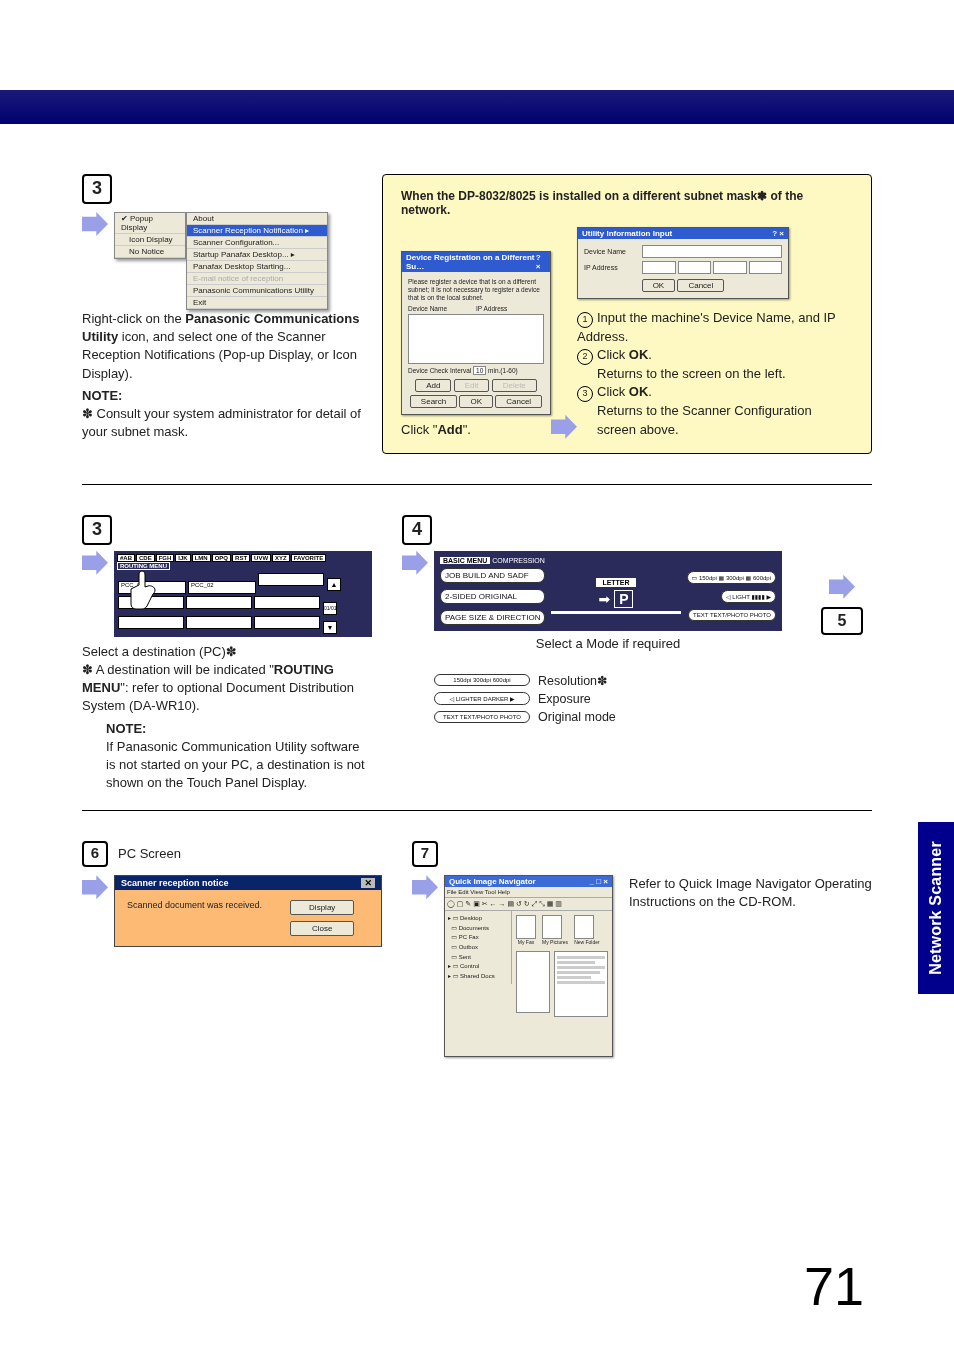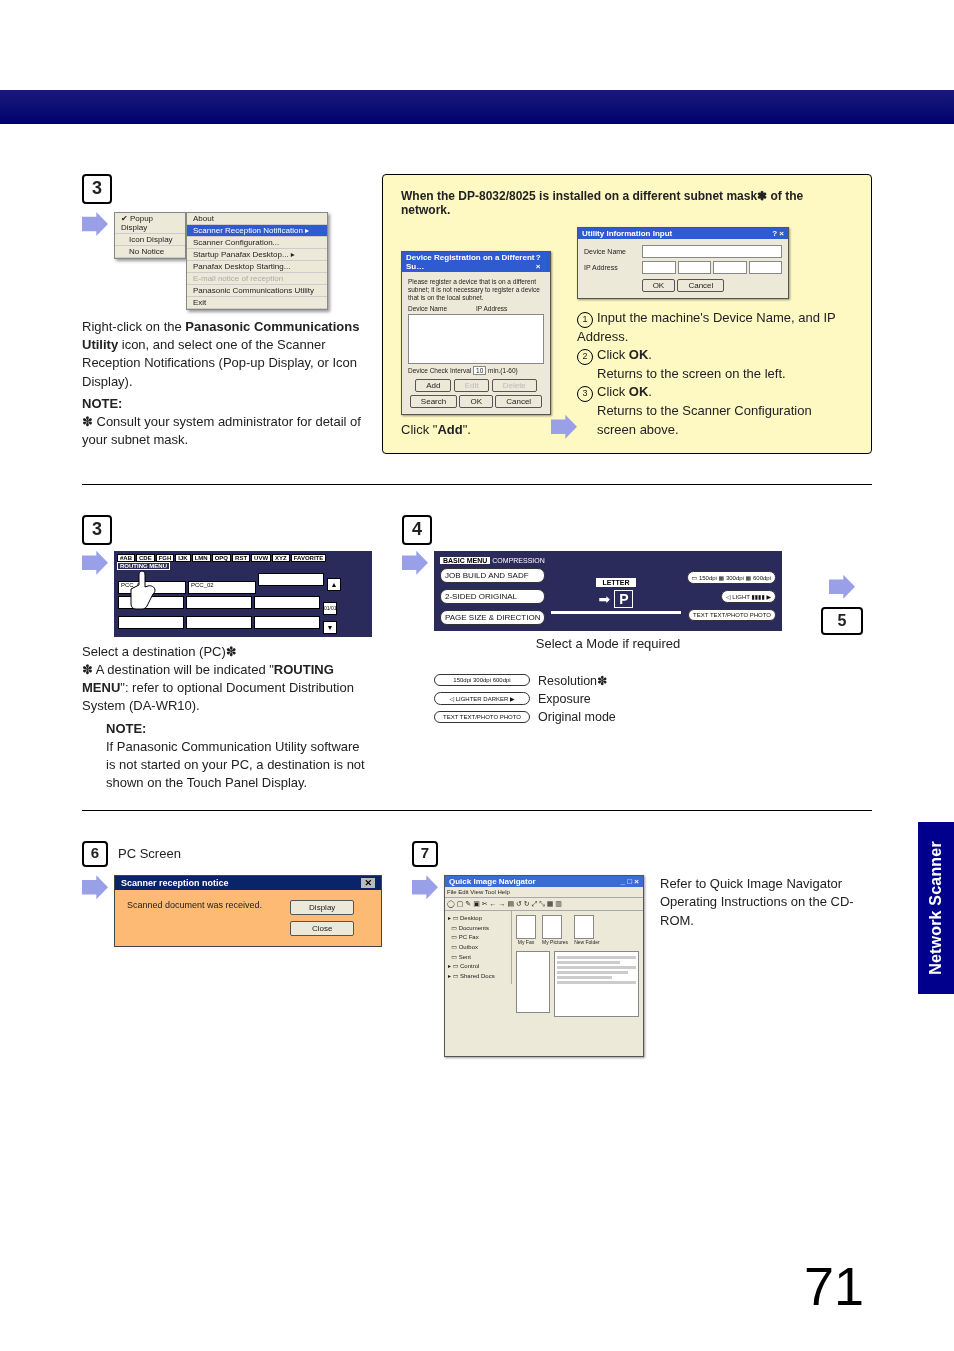"Right-click on the Panasonic" div.body { margin-top: 8px -> 0 }
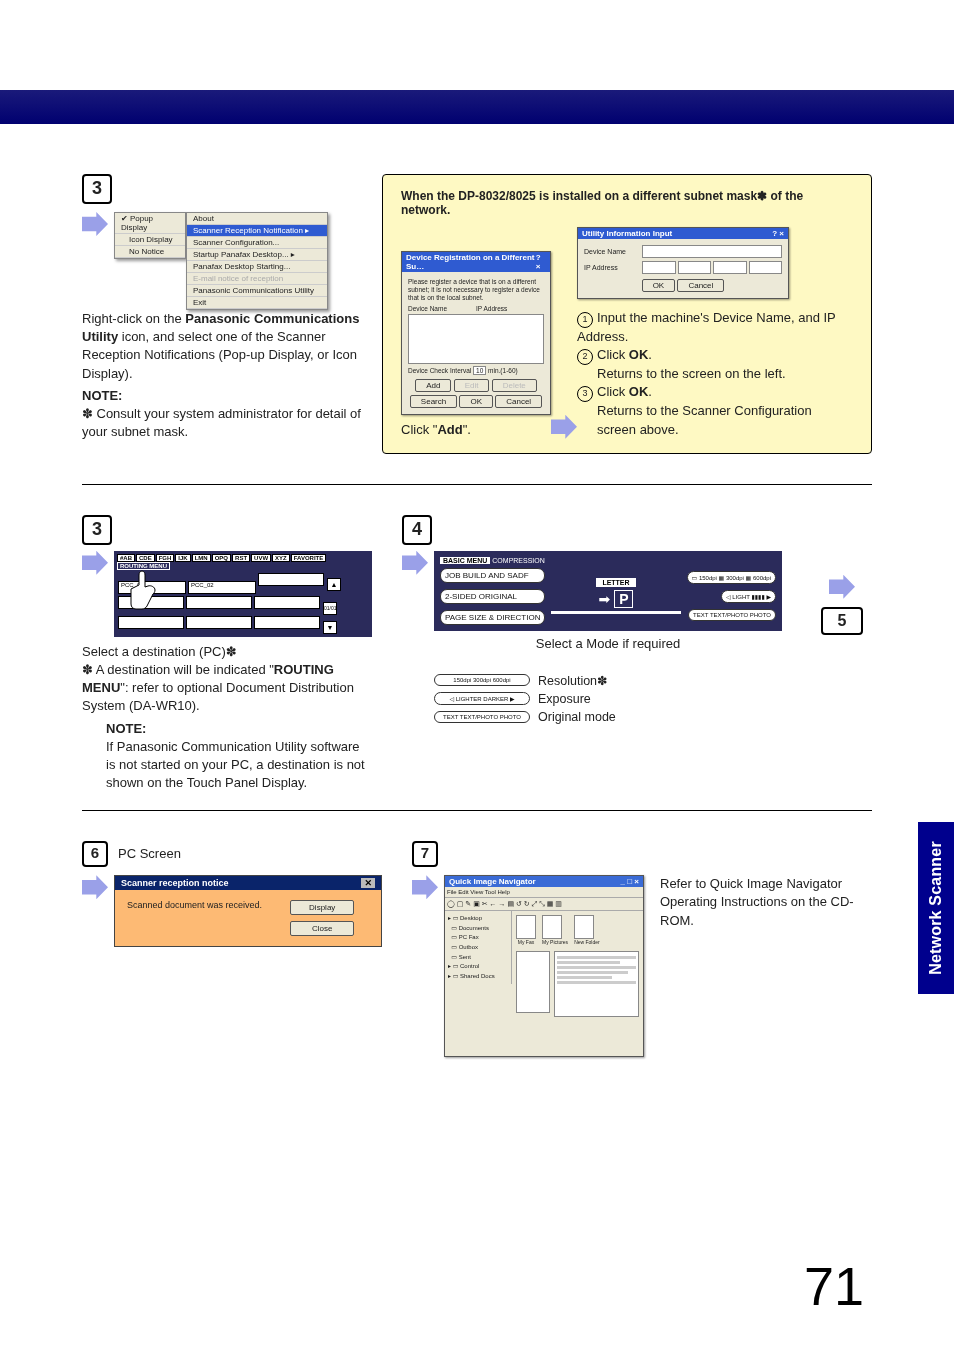"Quick Image Navigator" div { width: 200px -> 169px }
